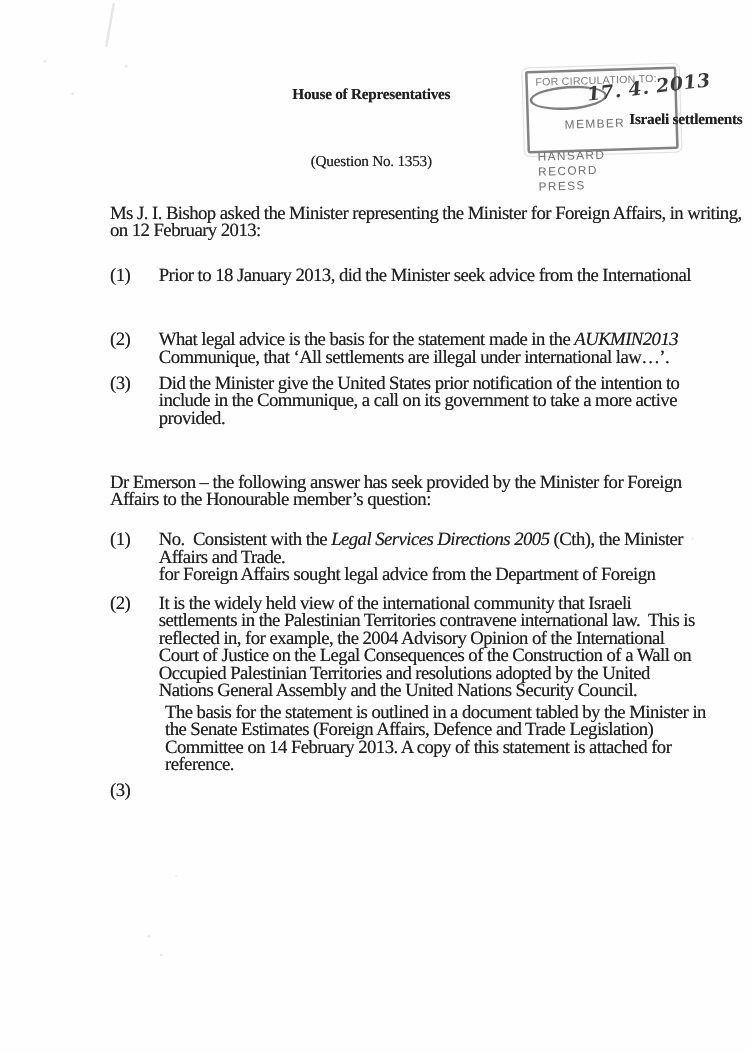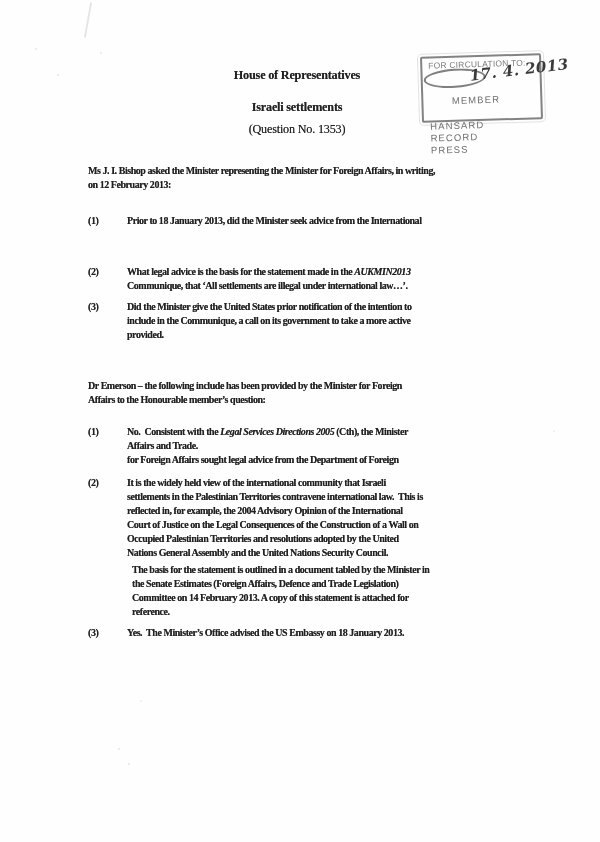"Israeli settlements" div.title { text-align: none -> right; top: 100px -> 88px }
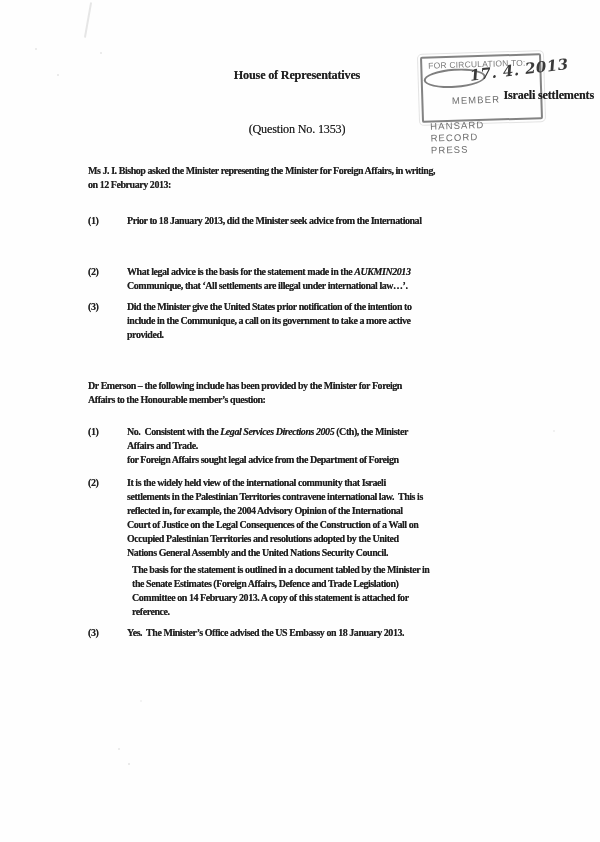"Ms J. I. Bishop asked" .txt { font-size: 10px -> 15px; font-weight: bold -> none }
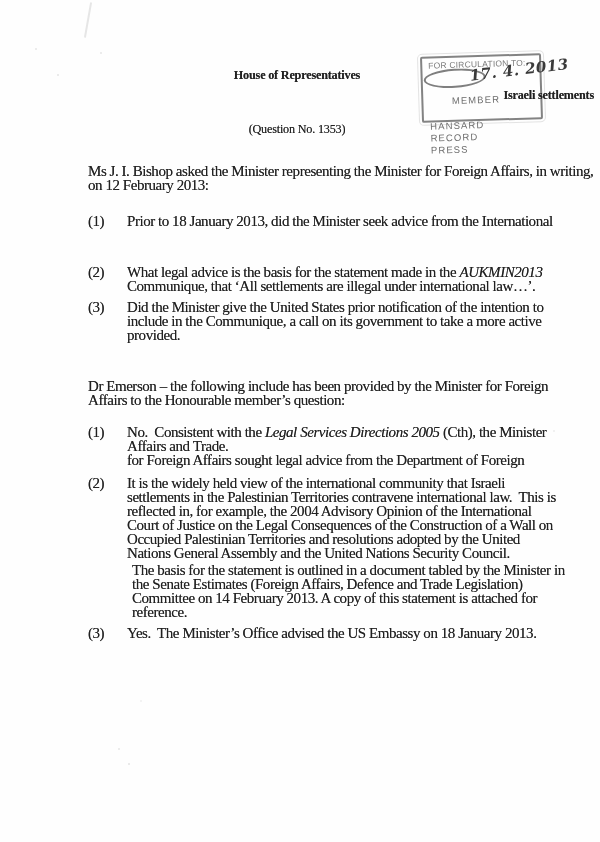"Dr Emerson – the following" span { text: include has been -> answer has seek }
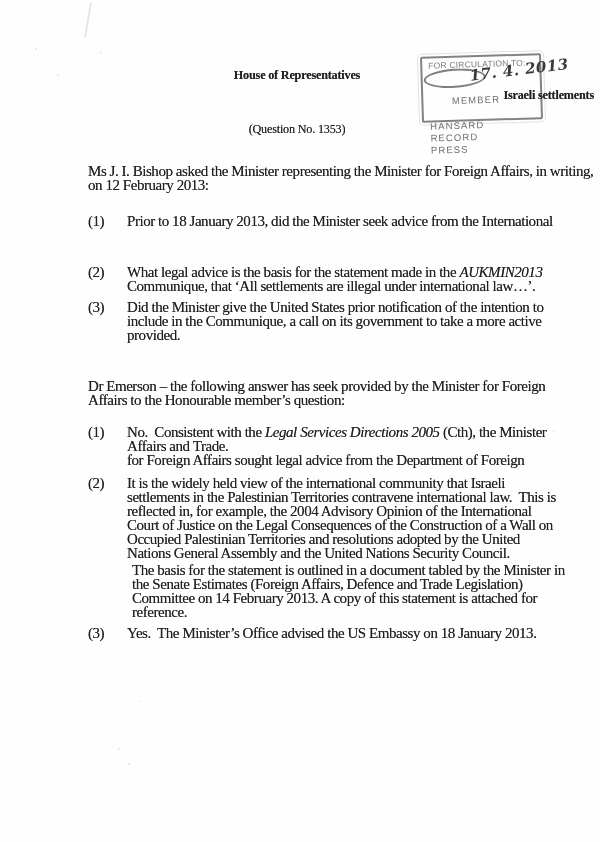"Yes. The Minister’s Office advised" div { html: <div> <div><span>Yes. The Minister’s Office advised the US Embassy on 18 January 2013.</span></div> </div> -> none }
